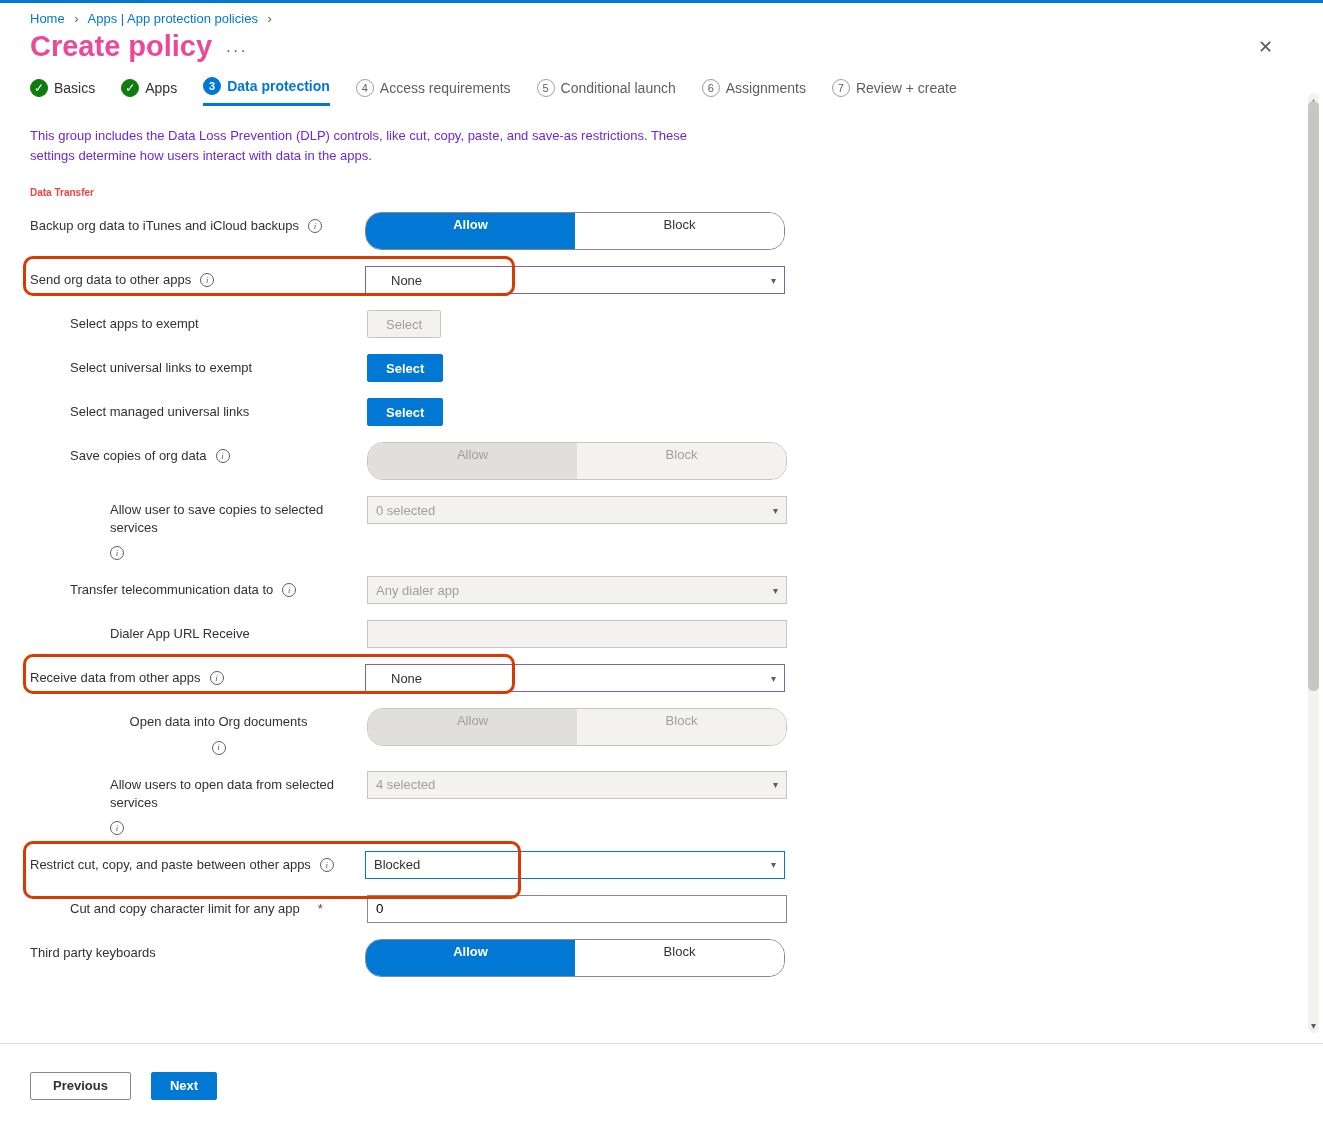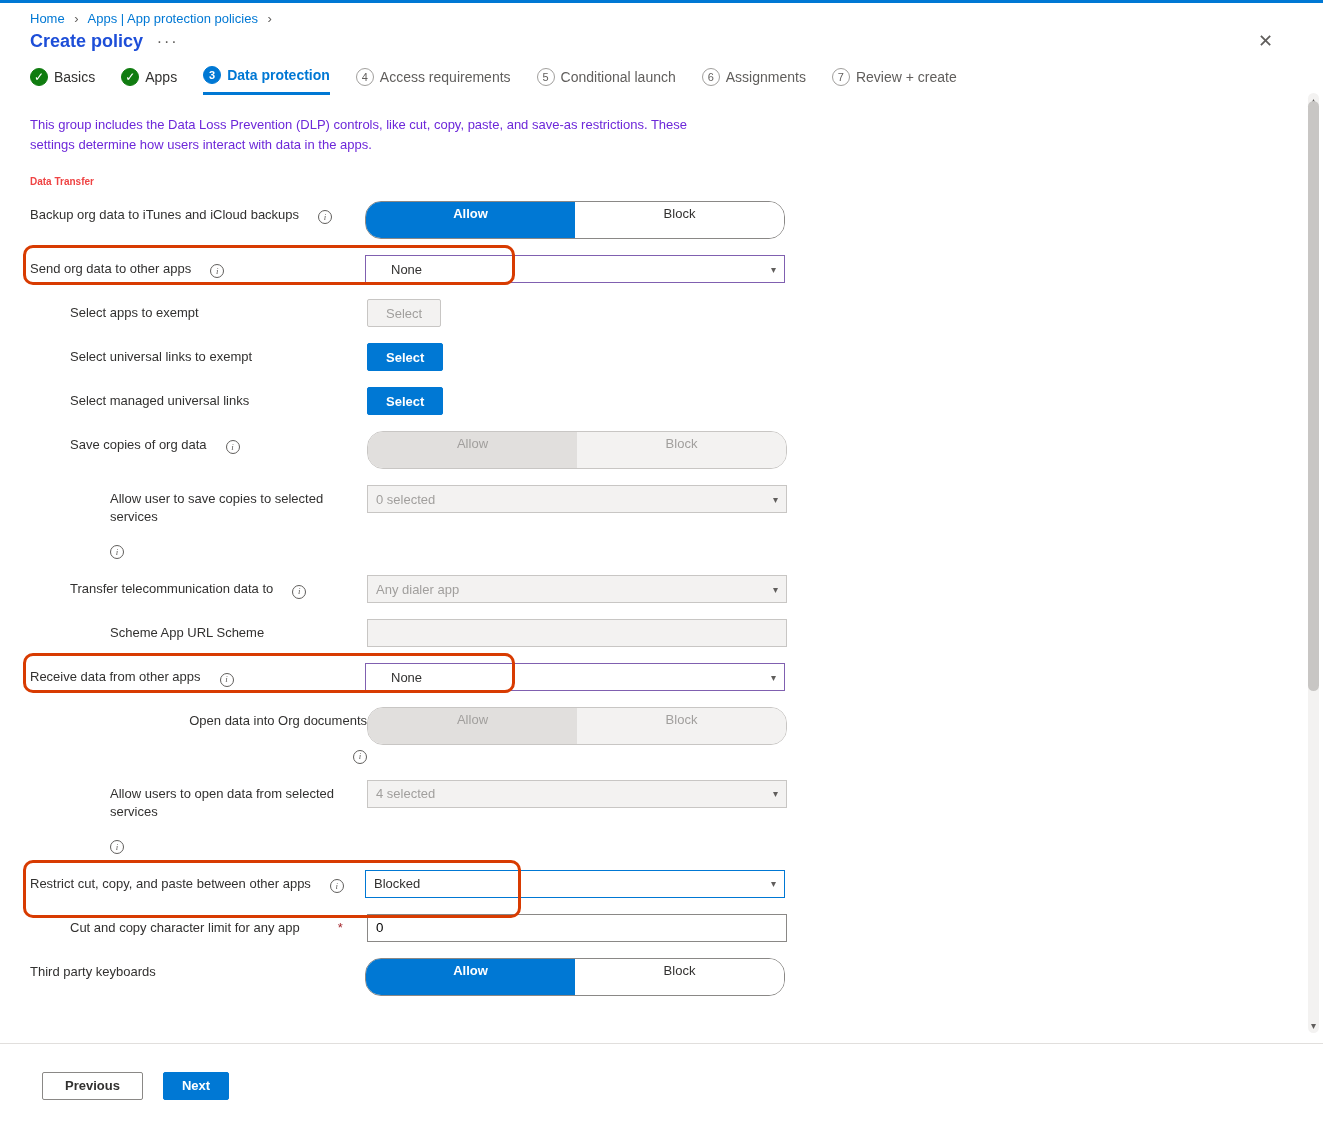"Create policy" .header h1 { color: #1d4ed8 -> #ec4899; font-size: 18px -> 29px }
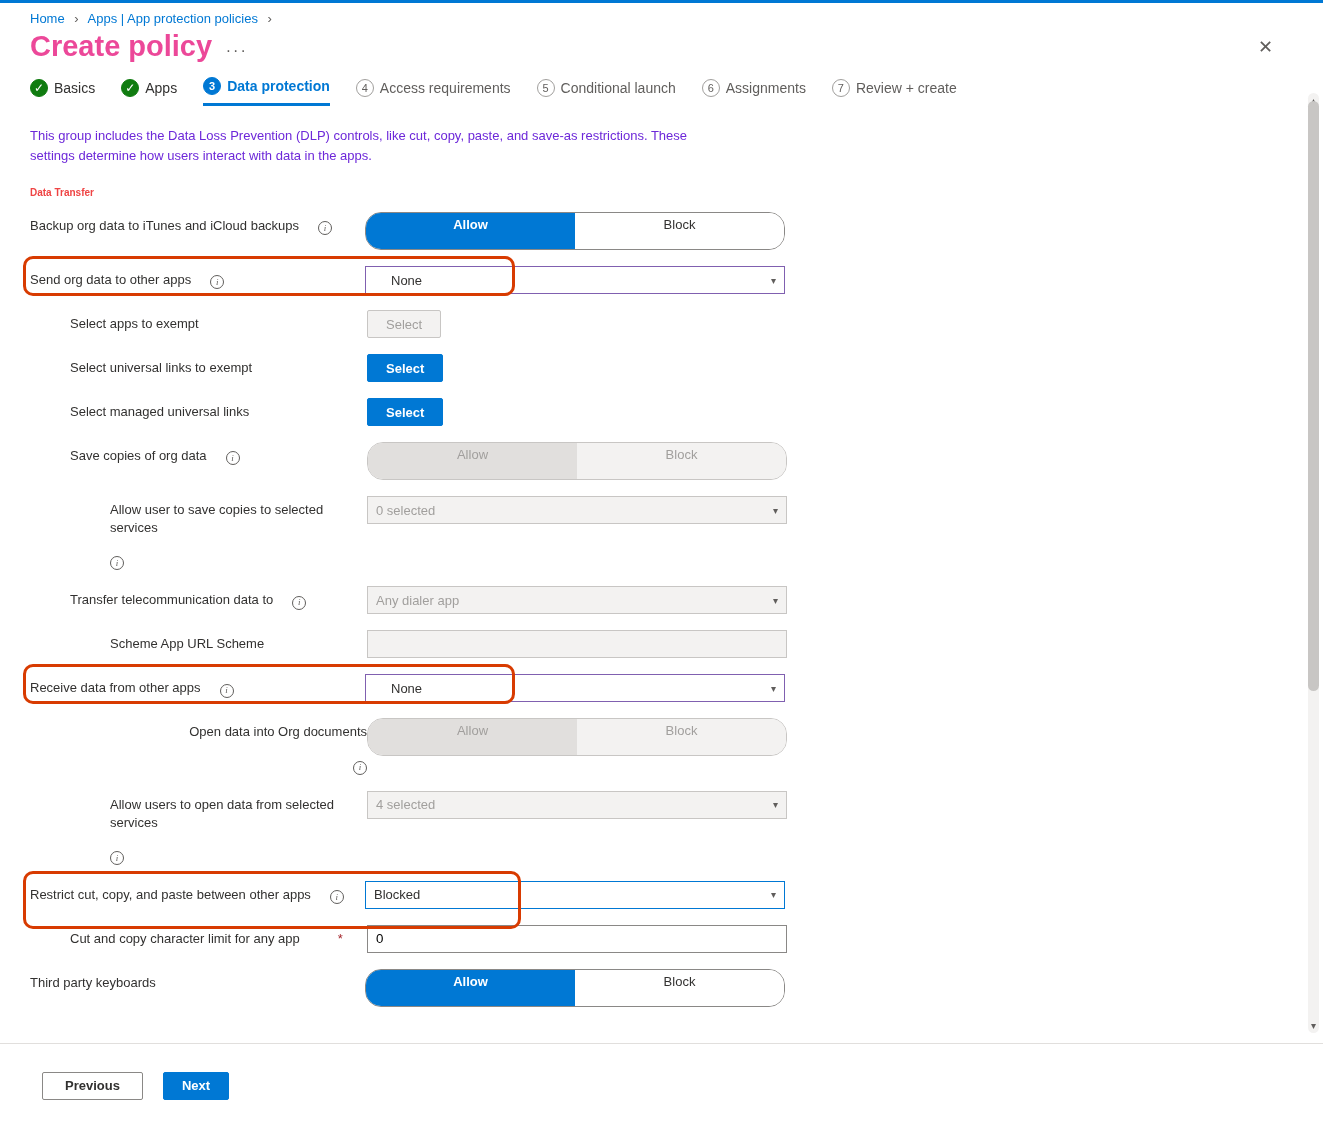"Backup org data to iTunes" .row .label { align-items: flex-end -> center; gap: 19px -> 9px }
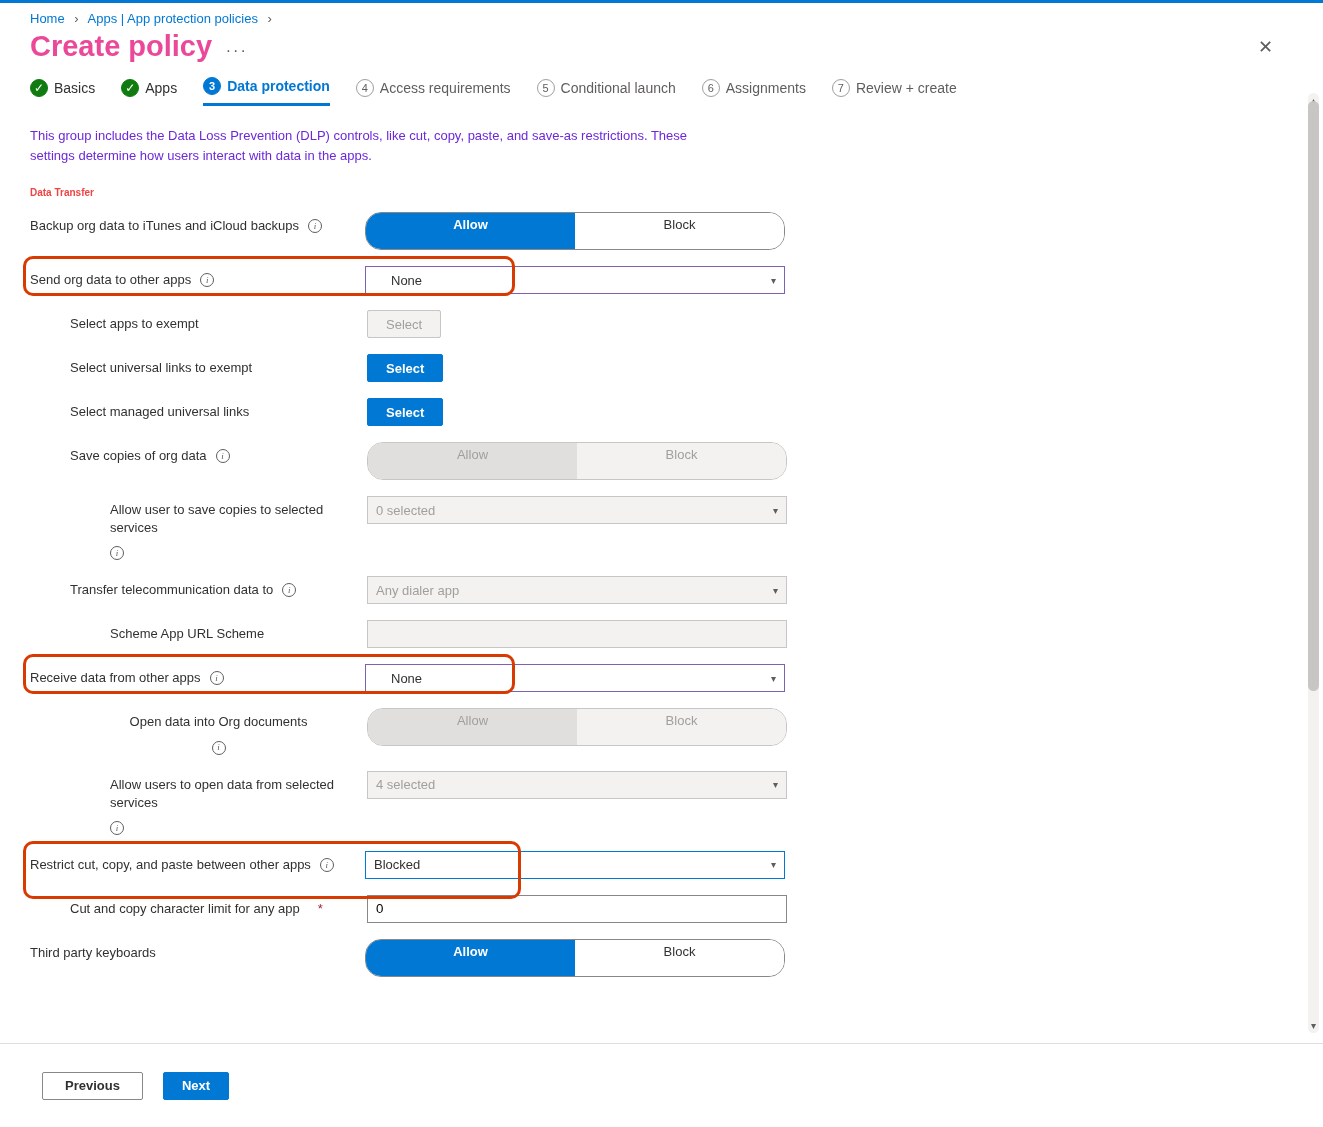"Scheme App URL Scheme" span.label-text { text: Scheme App URL Scheme -> Dialer App URL Receive }
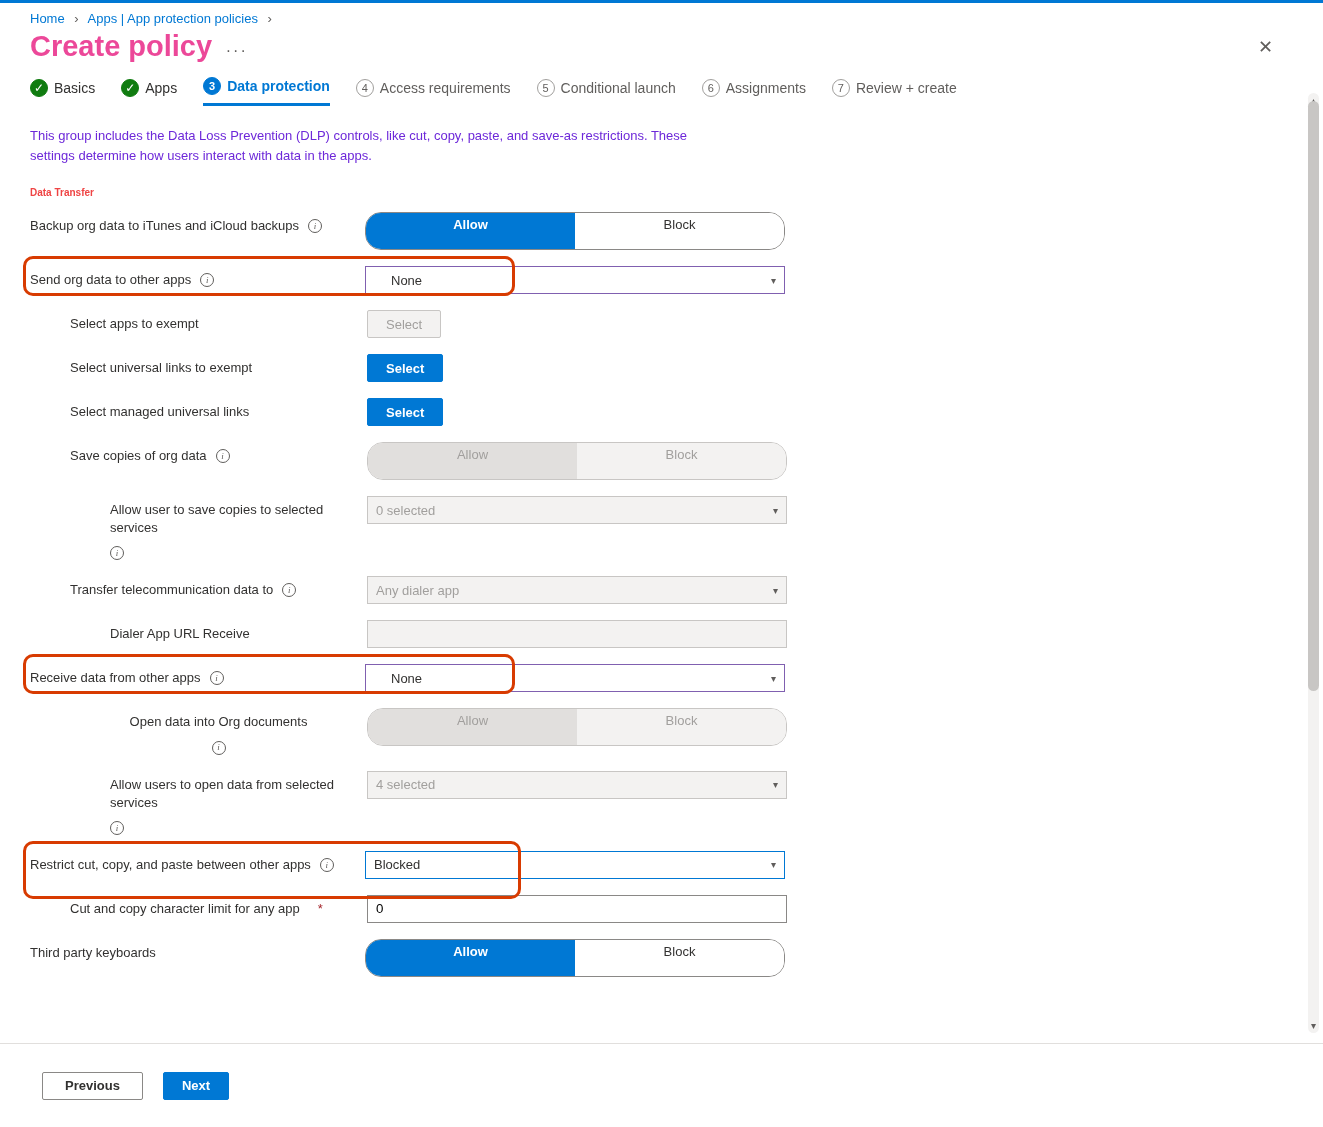"Previous" .footer { padding: 0 42px -> 0 30px }
